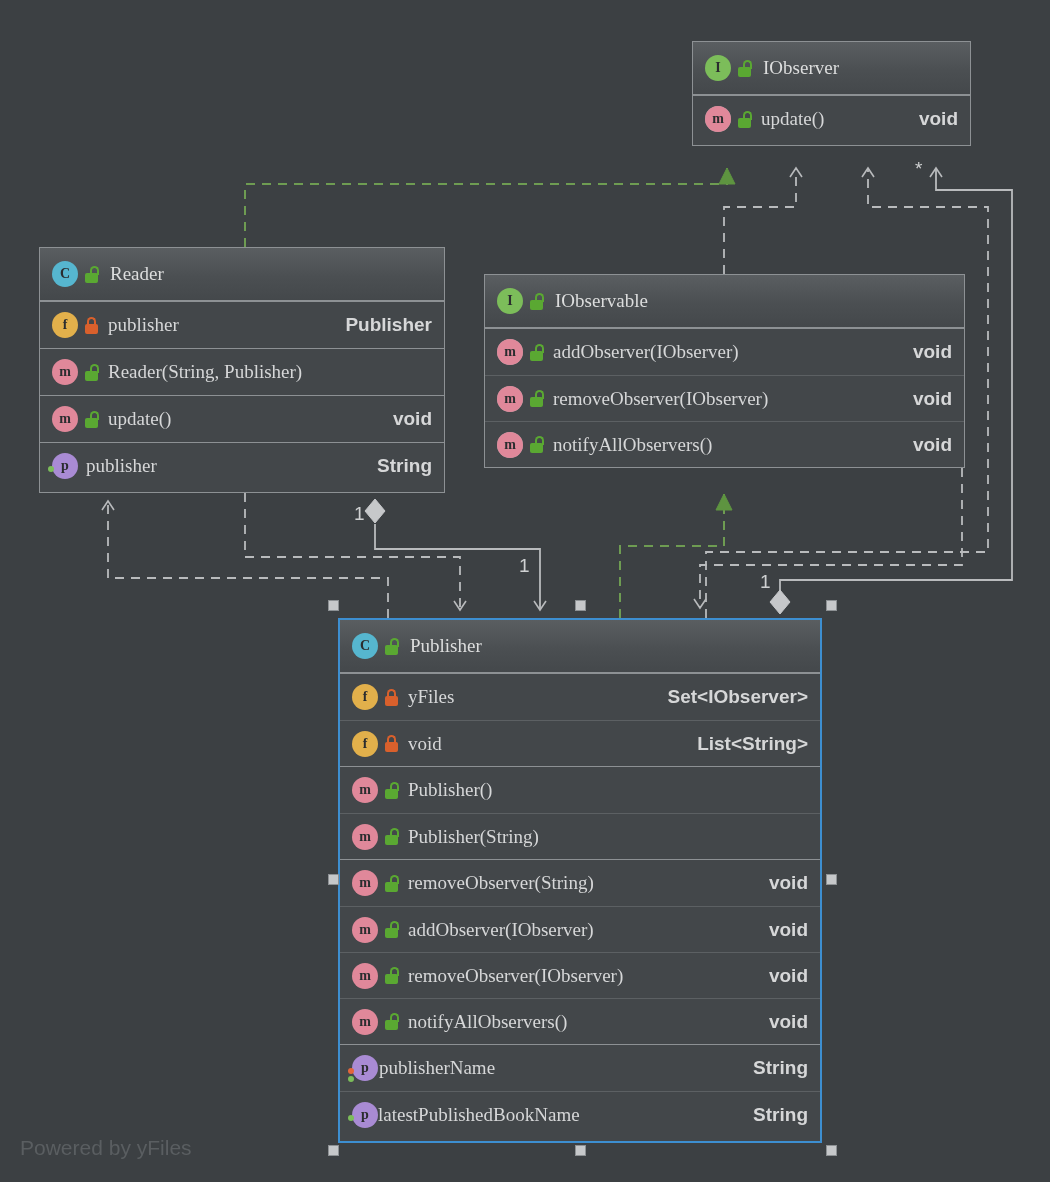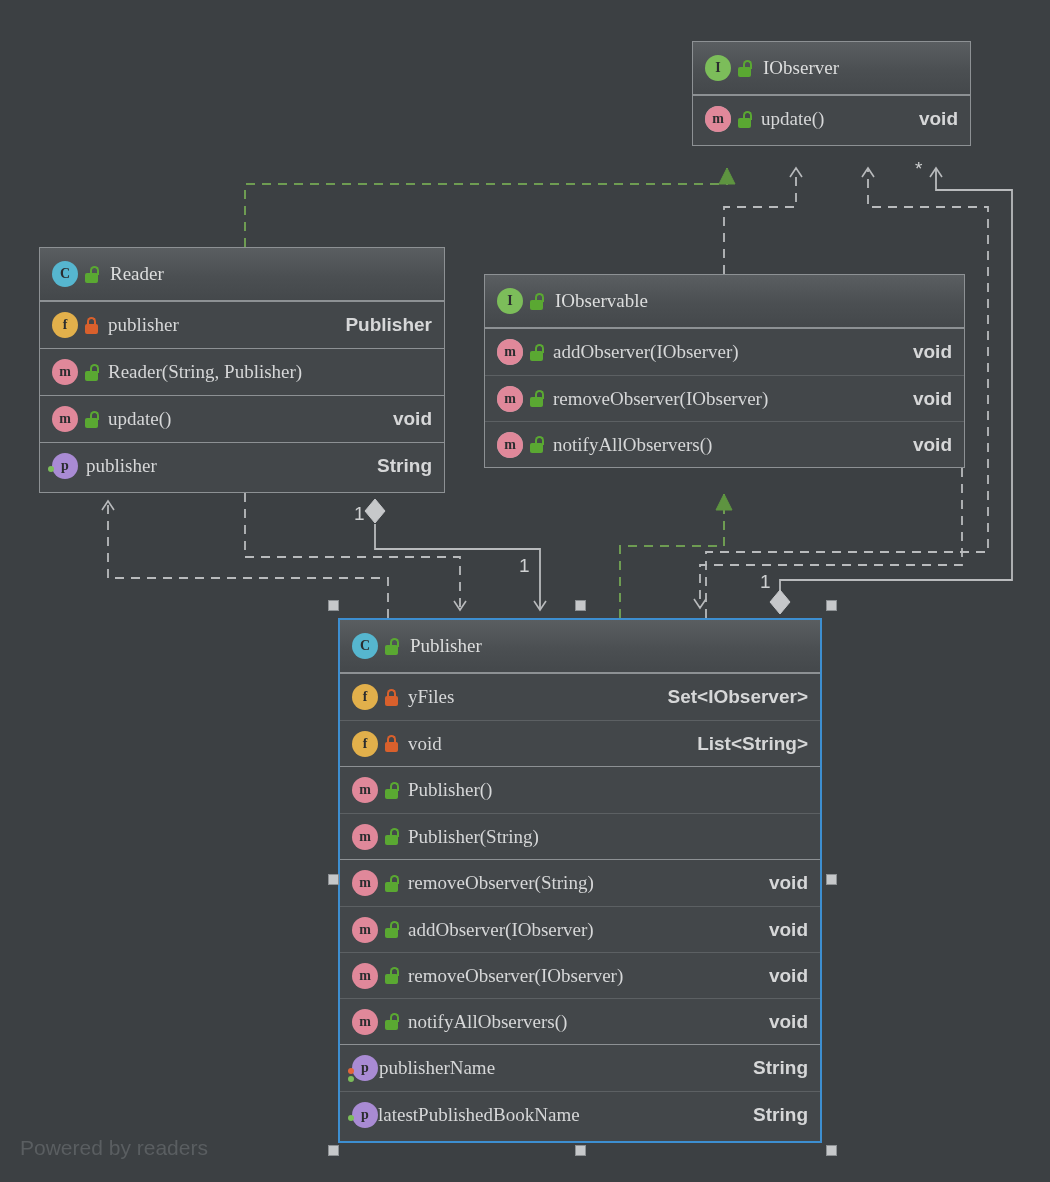"Powered by readers" div.watermark { text: readers -> yFiles }
